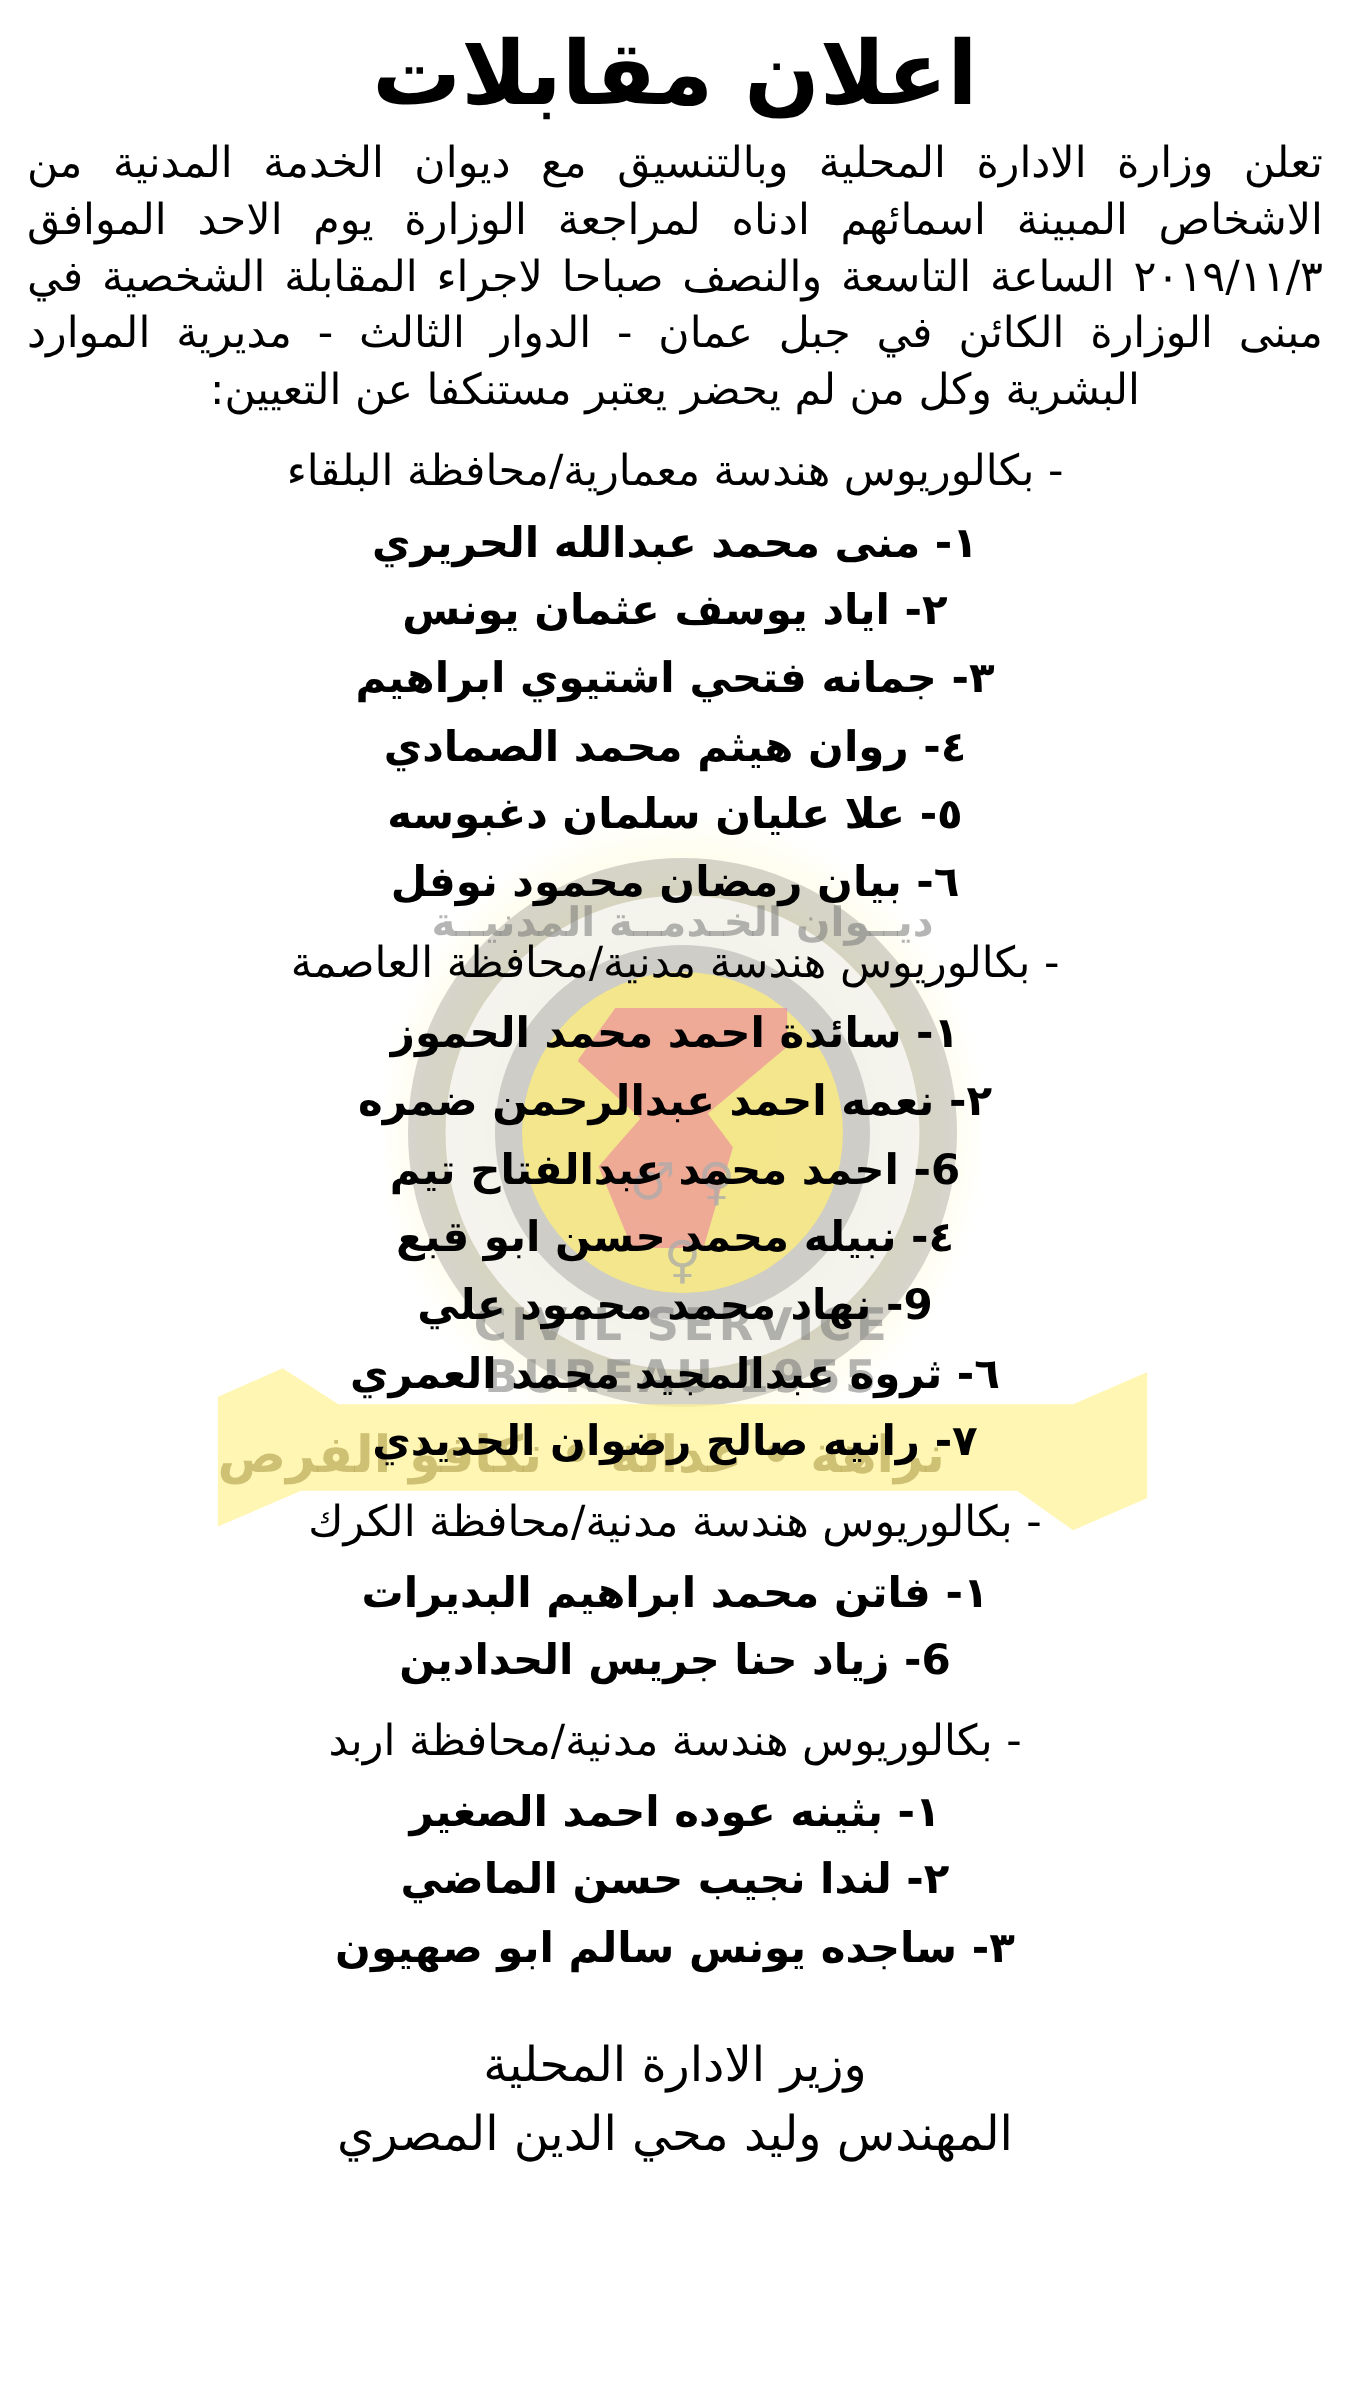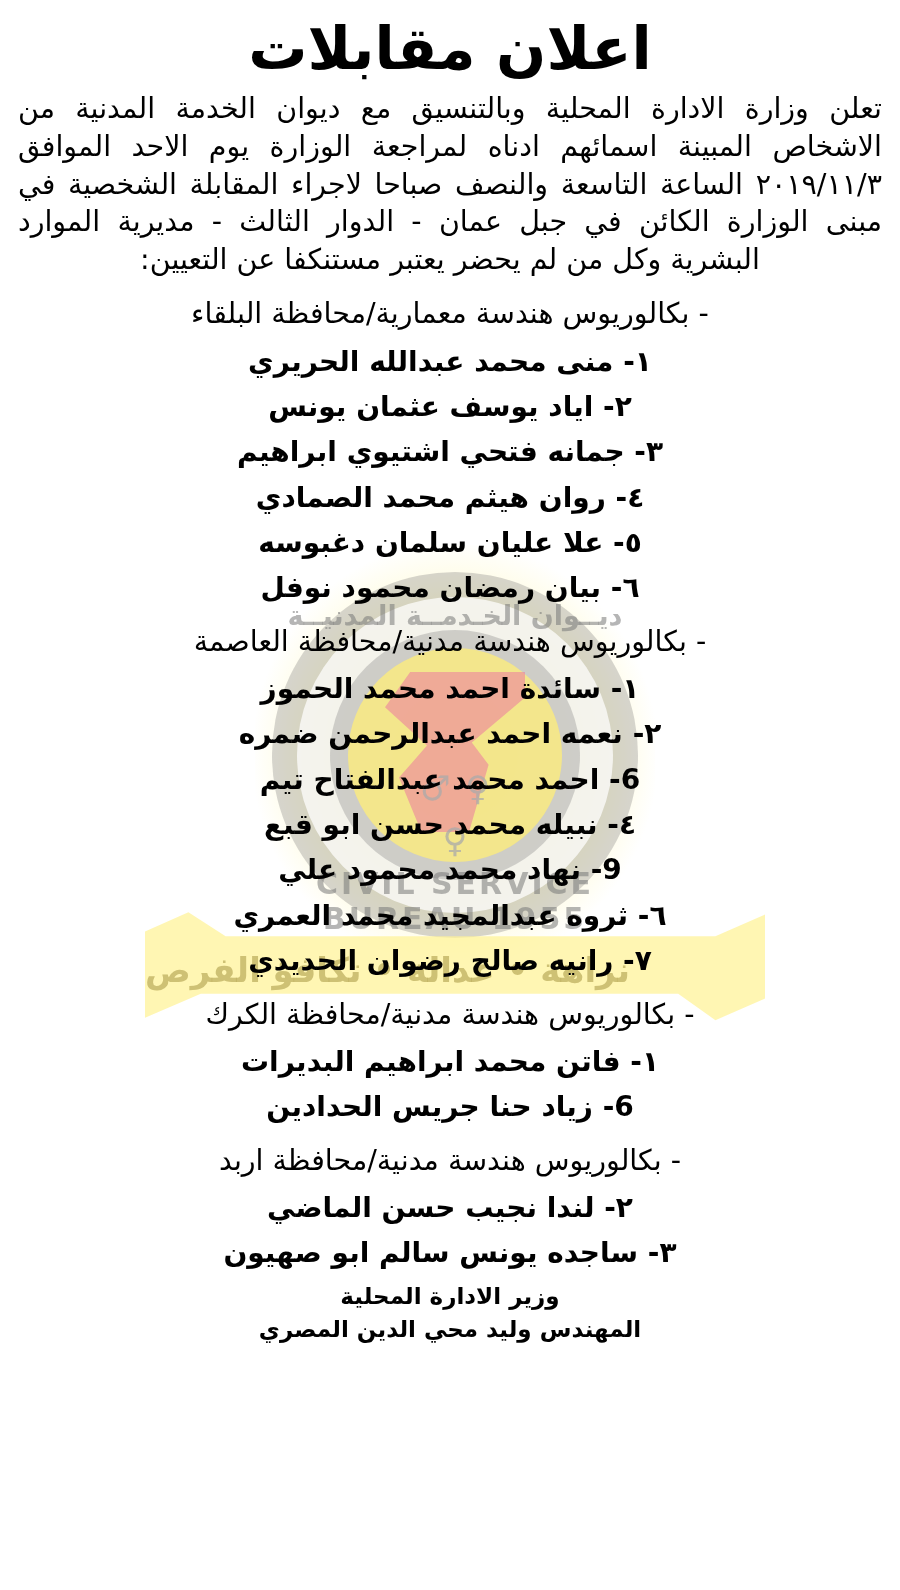"١- بثينه عوده احمد الصغير" div.name-line { html: none -> <div>١- بثينه عوده احمد الصغير</div> }
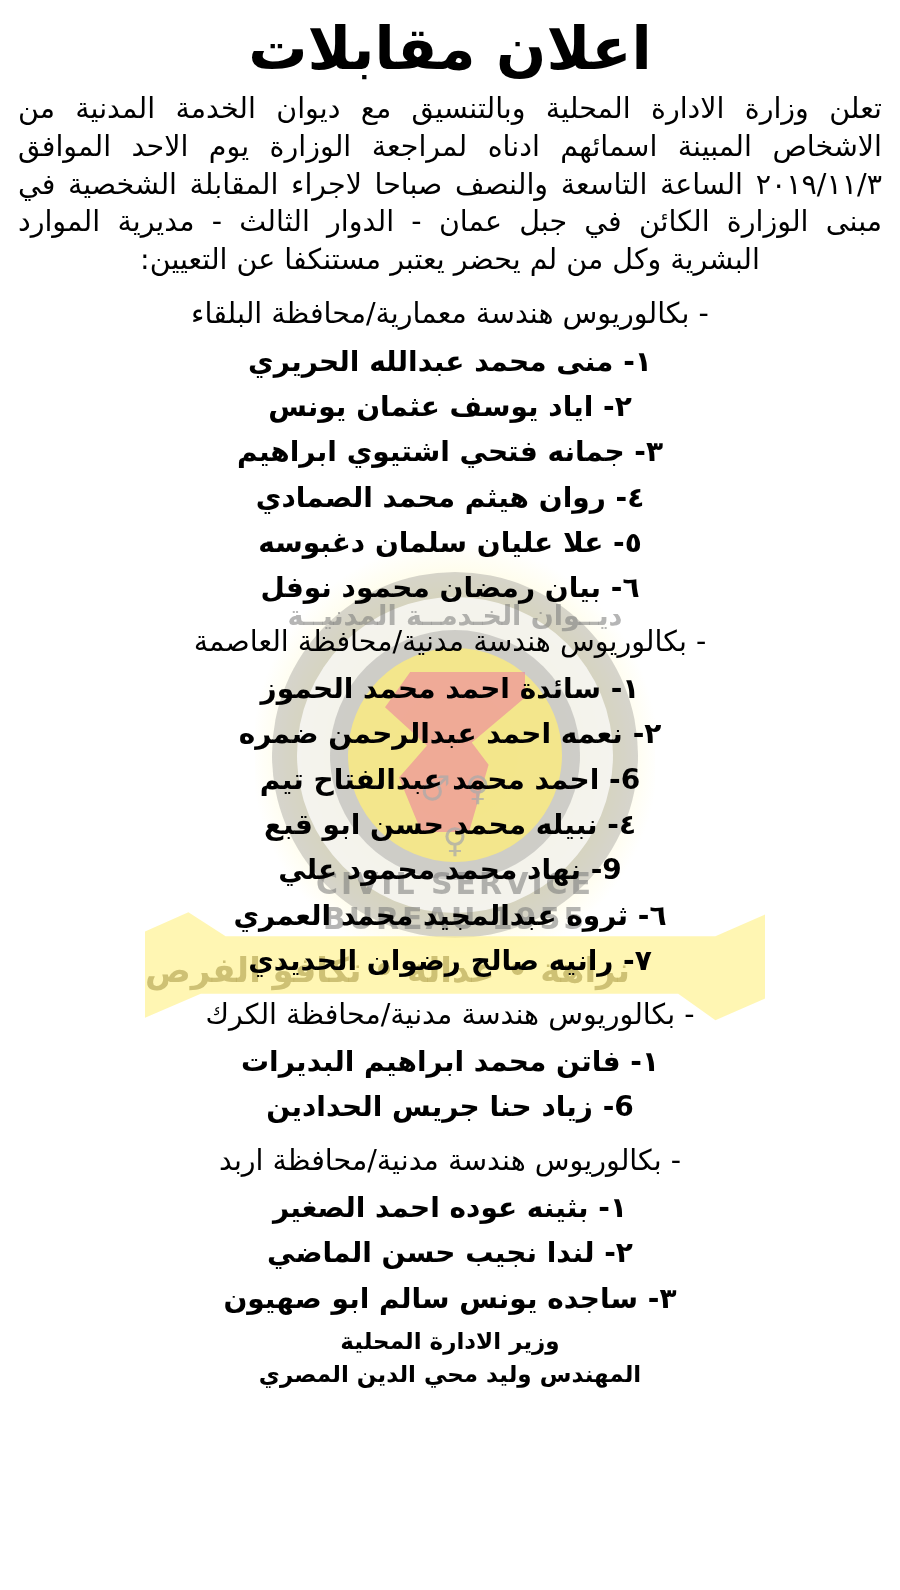"وزير الادارة المحلية" .footer { font-size: 23px -> 32px; font-weight: bold -> normal; margin-top: 4px -> 32px }
